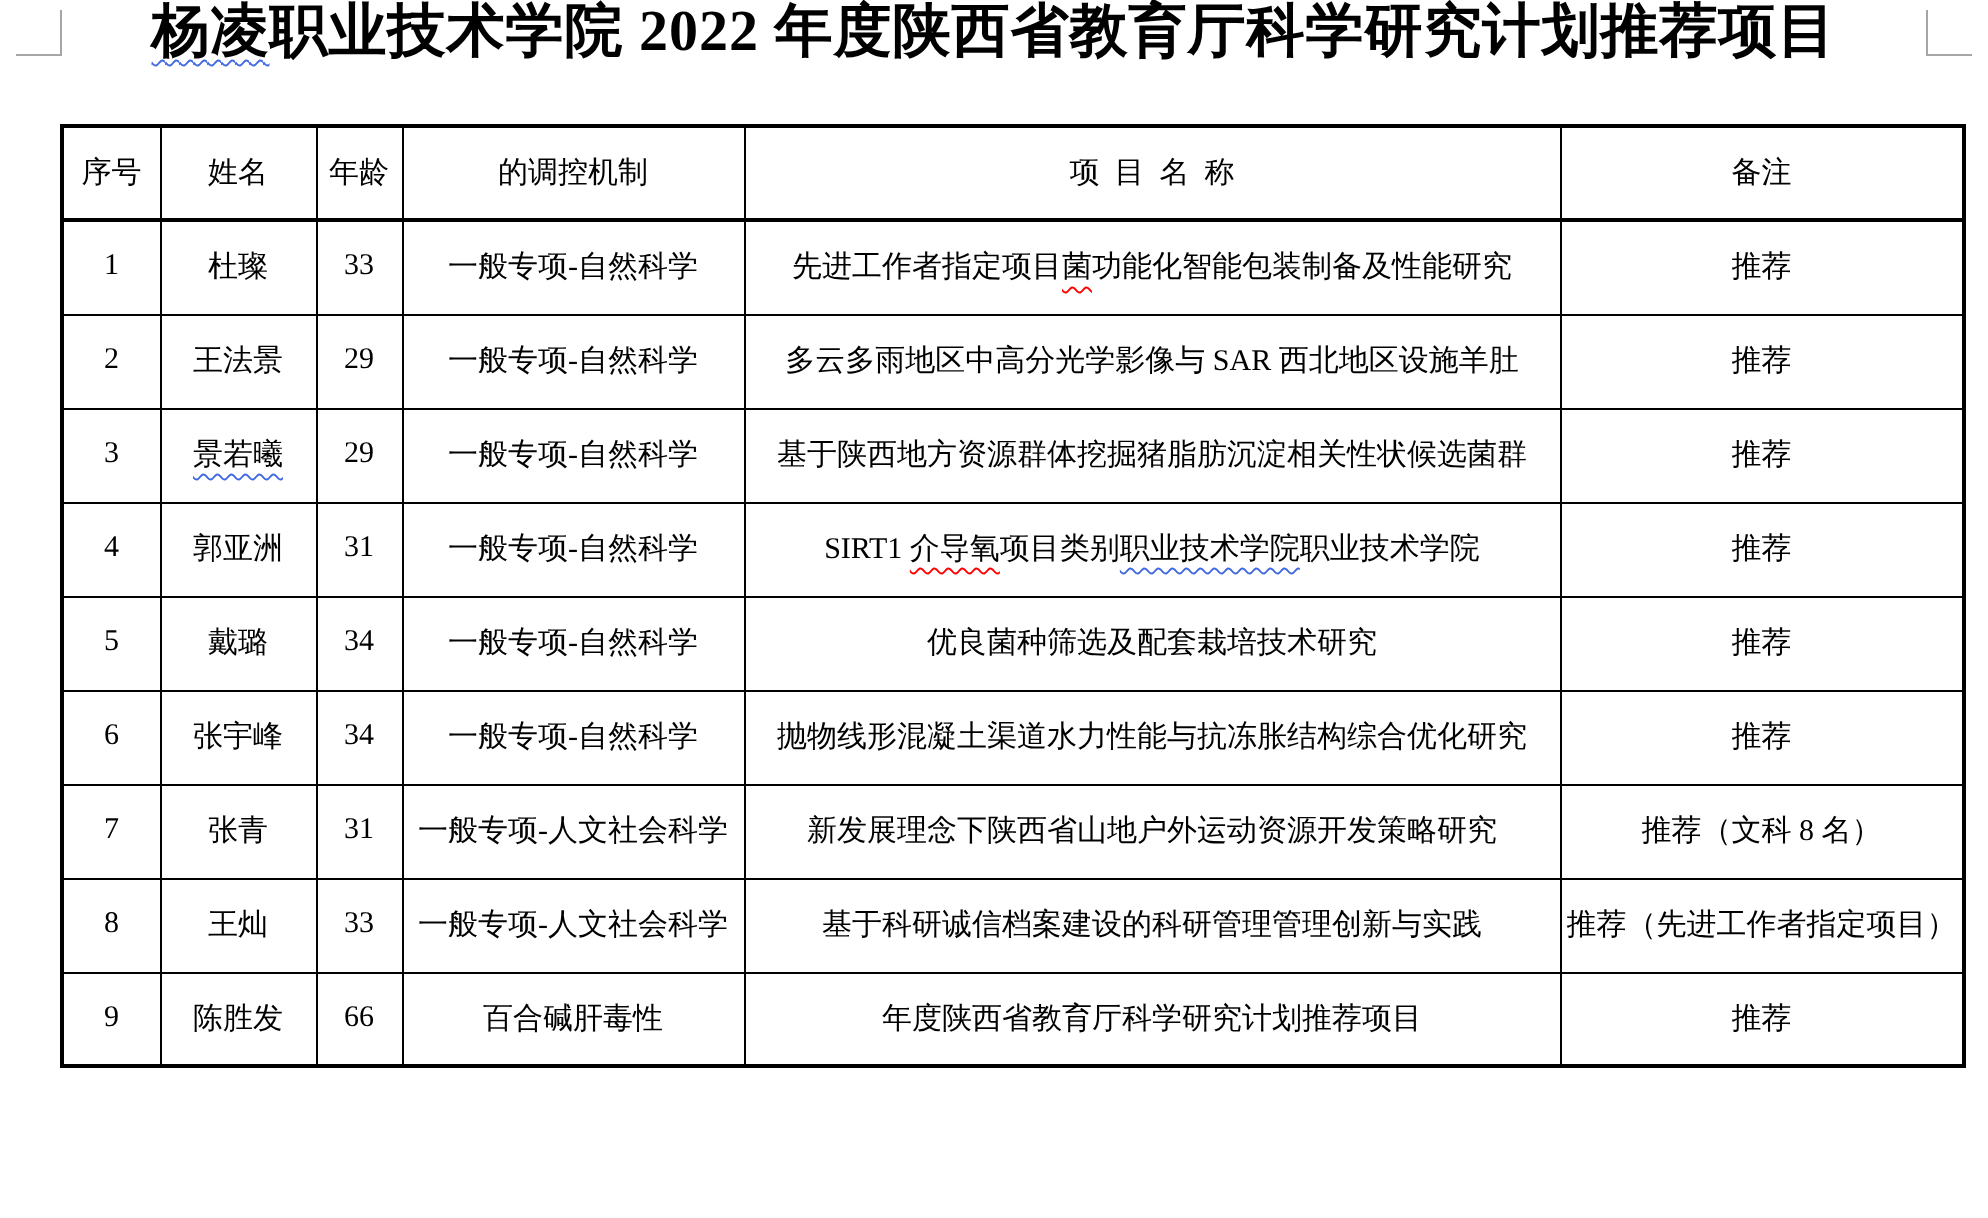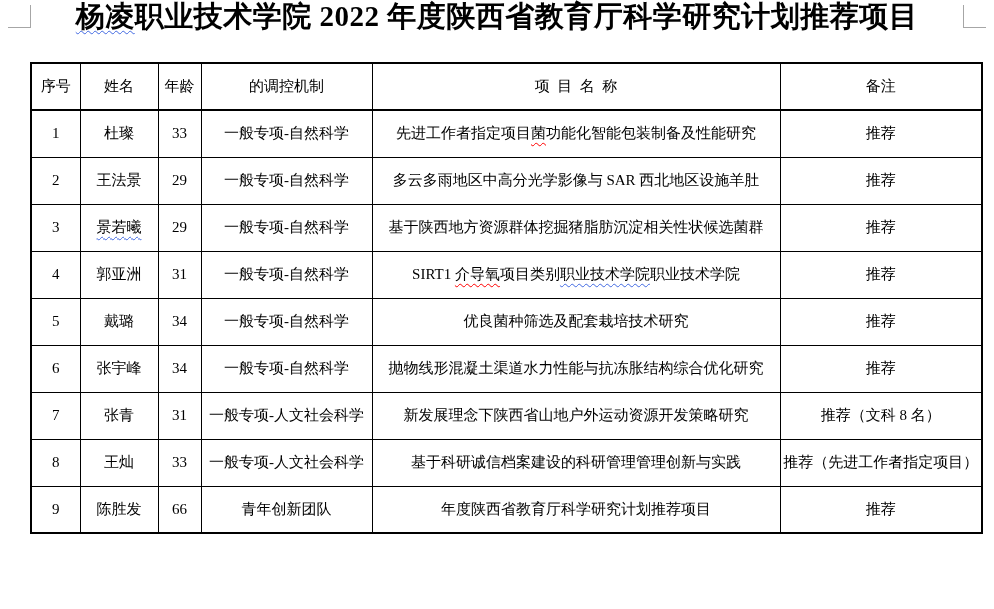"青年创新团队" td { text: 青年创新团队 -> 百合碱肝毒性 }
